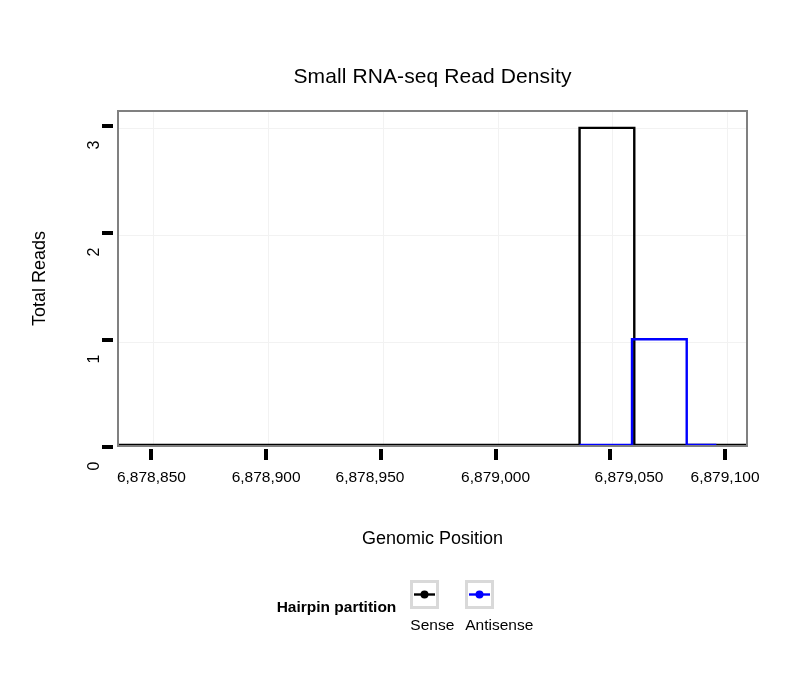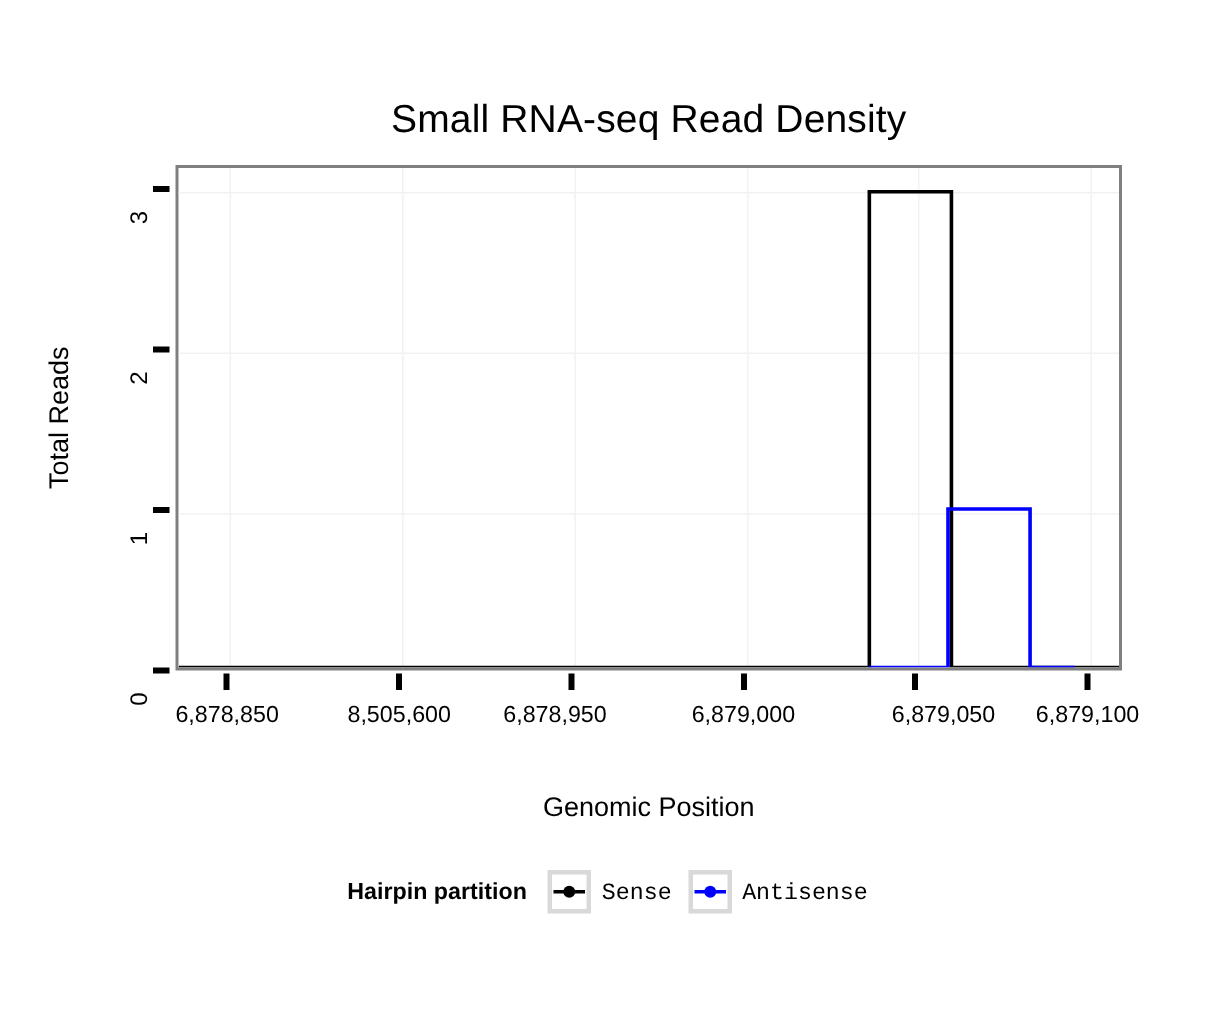"Small RNA-seq Read Density" .chart-title { font-size: 26px -> 21px }
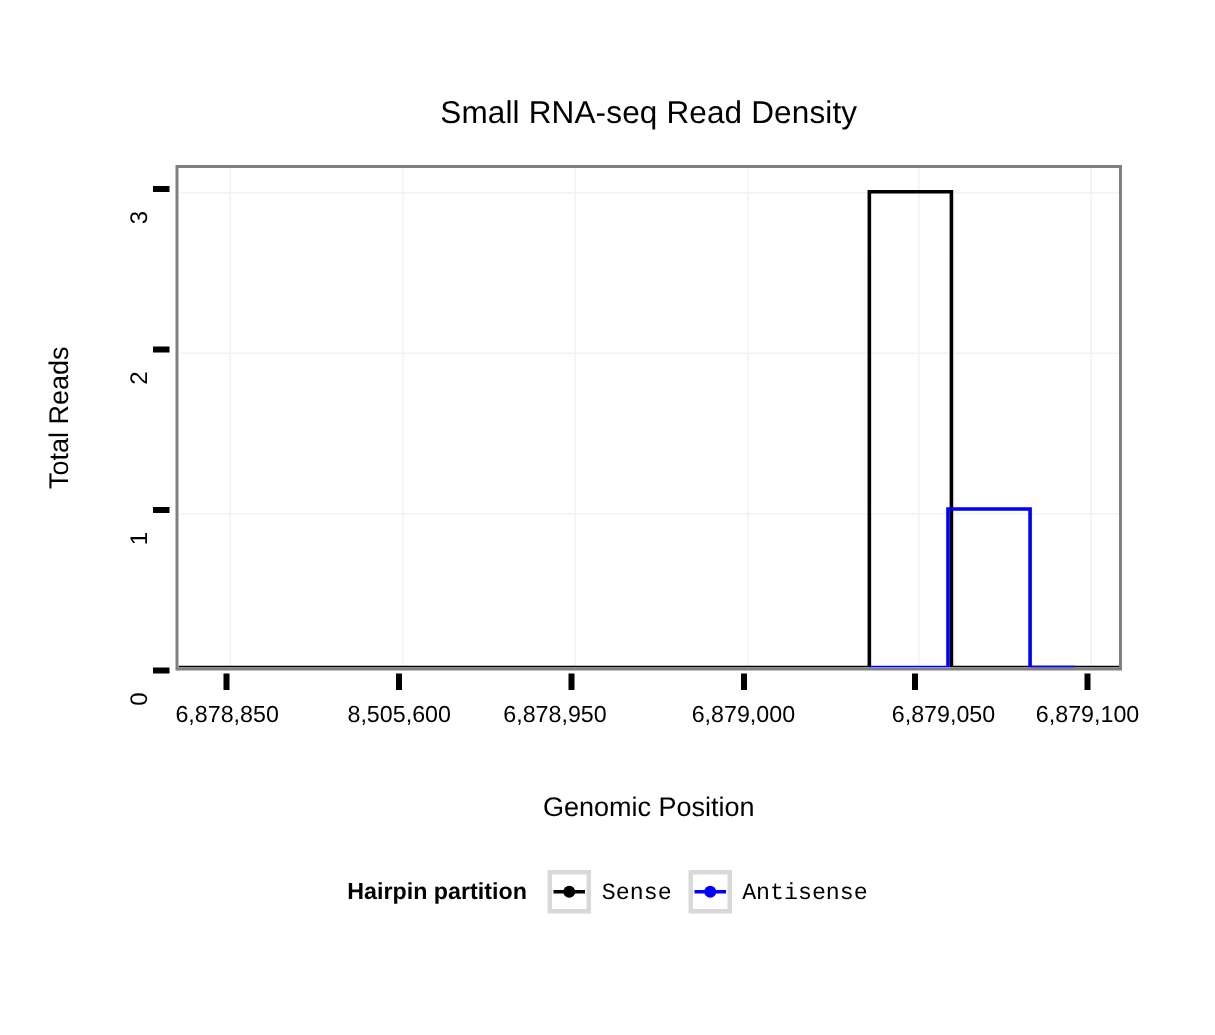"8,505,600" div.ticklabel-x { text: 8,505,600 -> 6,878,900 }
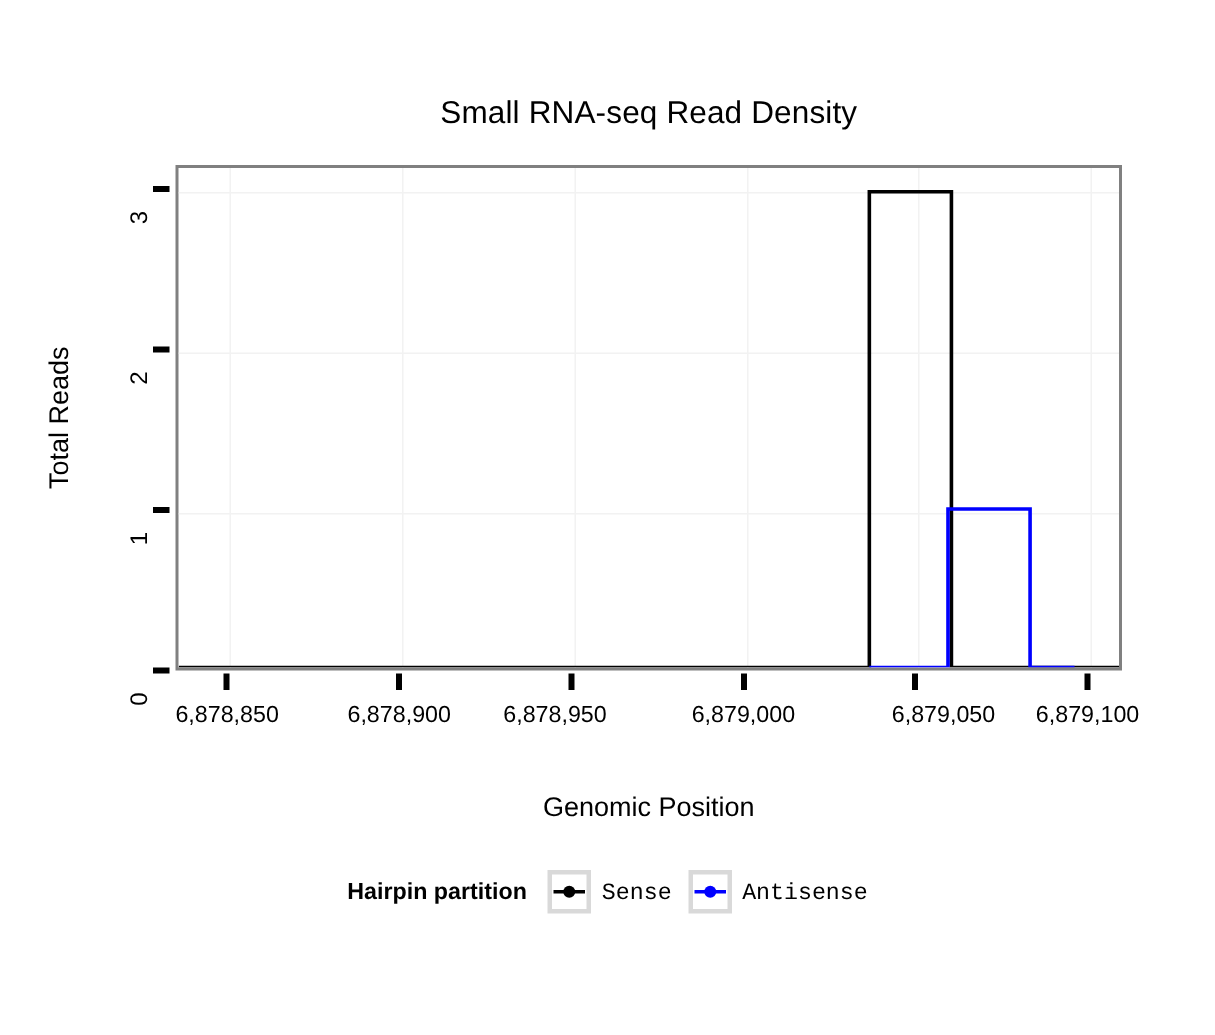"Sense" .legend-item { align-items: center -> none; flex-direction: row -> column; font-family: Liberation Mono, monospace -> none }
